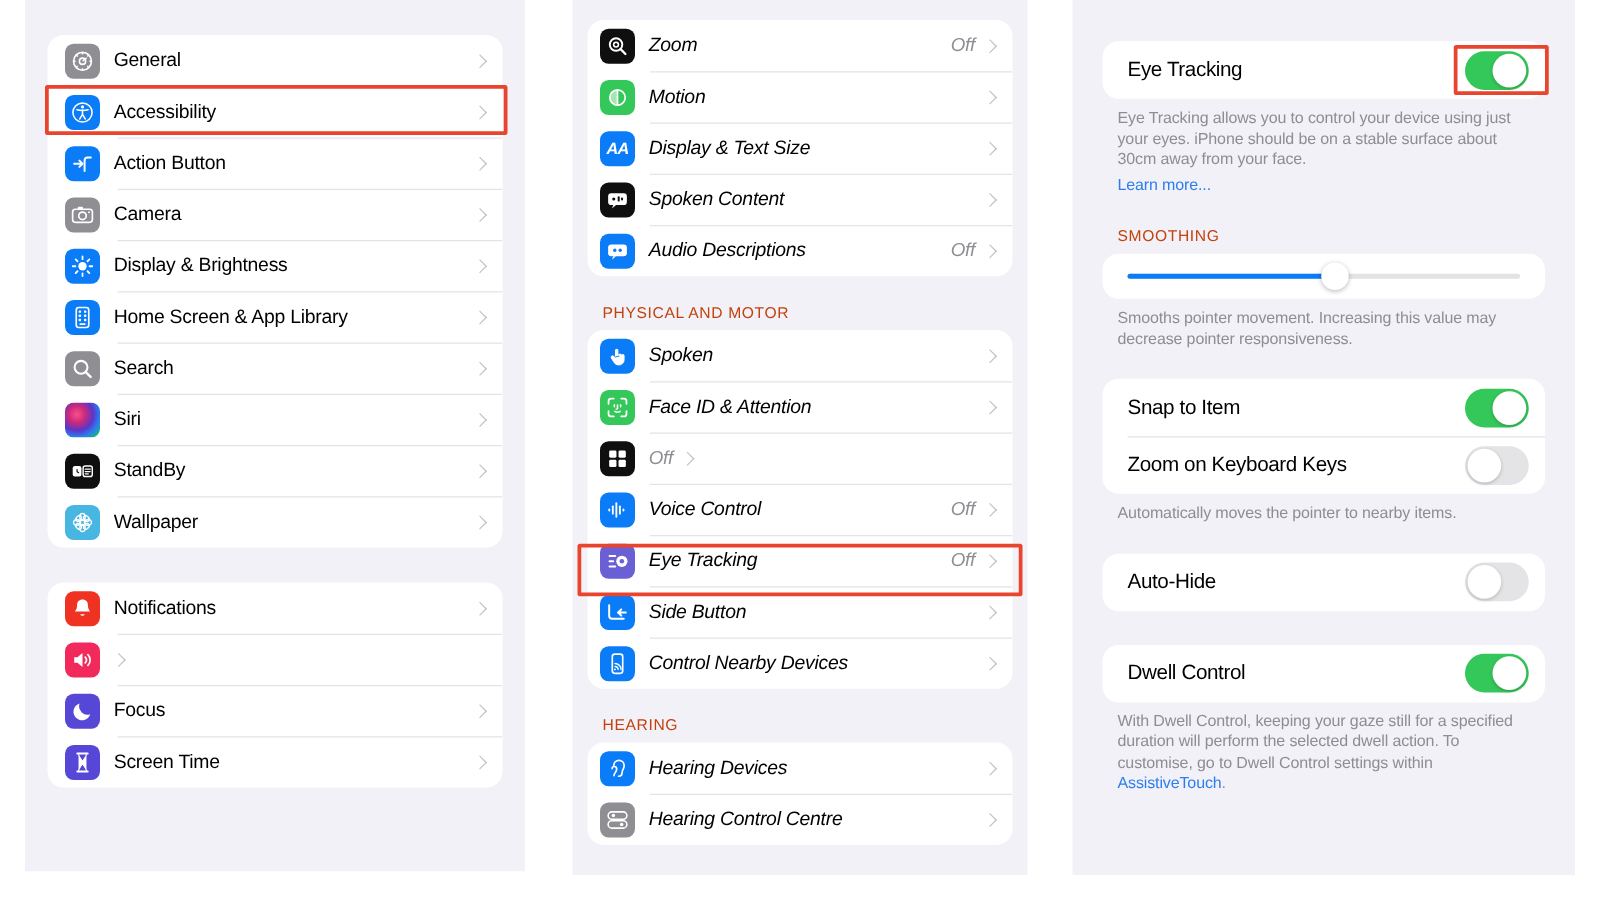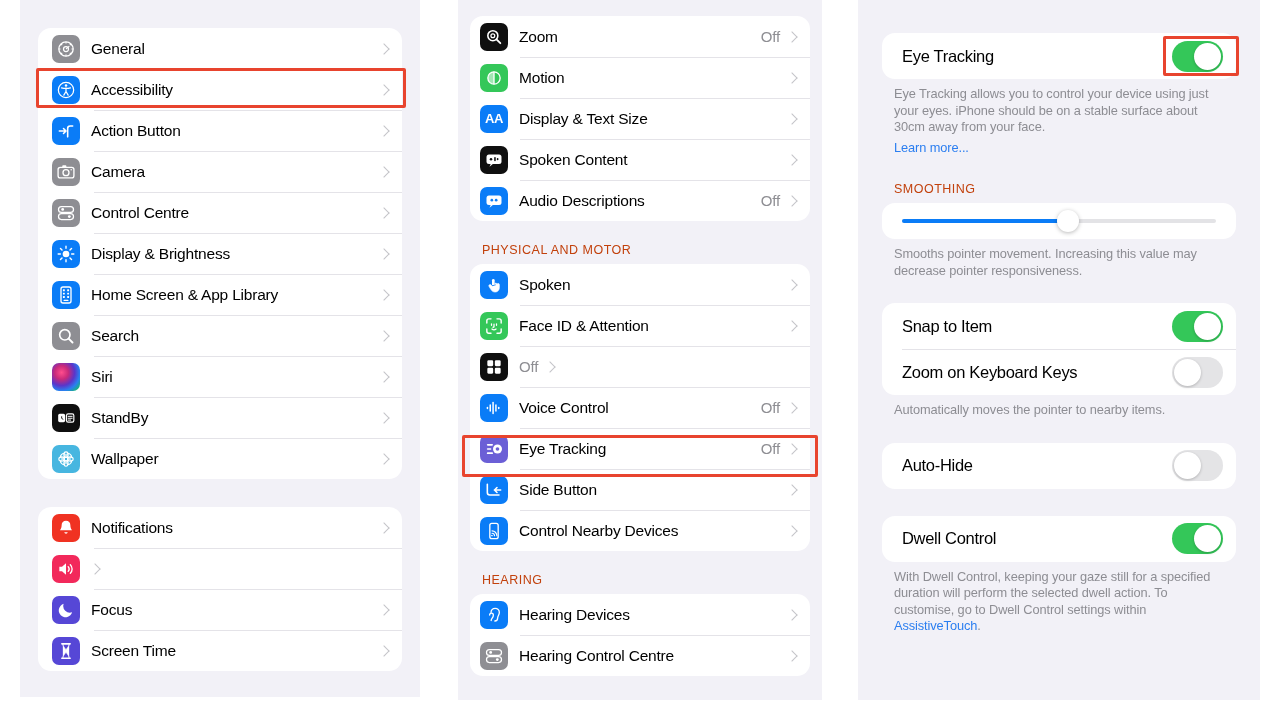"Zoom" #panel-accessibility .group { font-style: none -> italic }
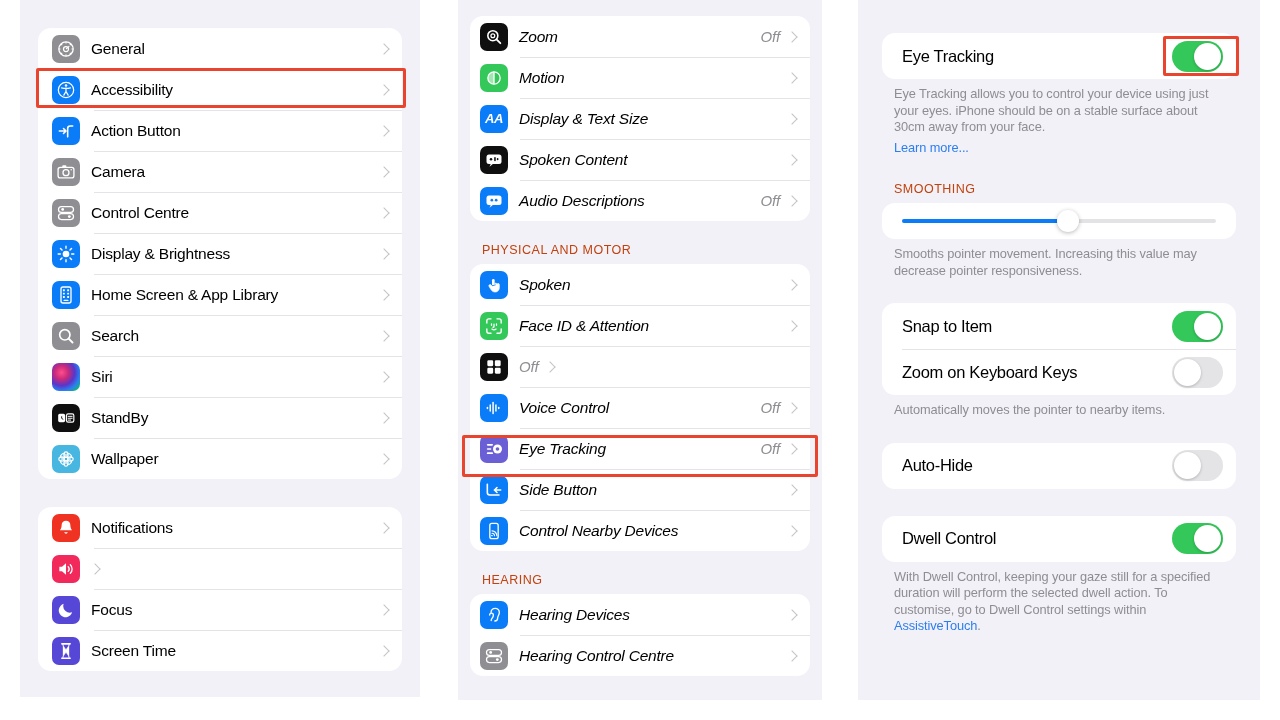"Control Centre" div.row { html: <div> <span> <svg> <rect></rect> <circle></circle> <rect></rect> <circle></circle> </svg> </span> <span>Control Centre</span> <span></span> </div> -> none }
